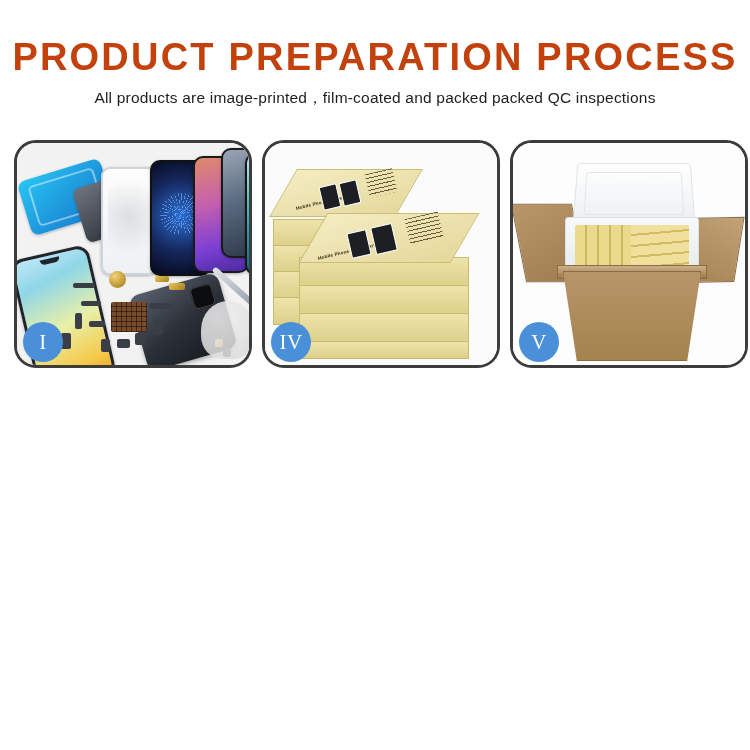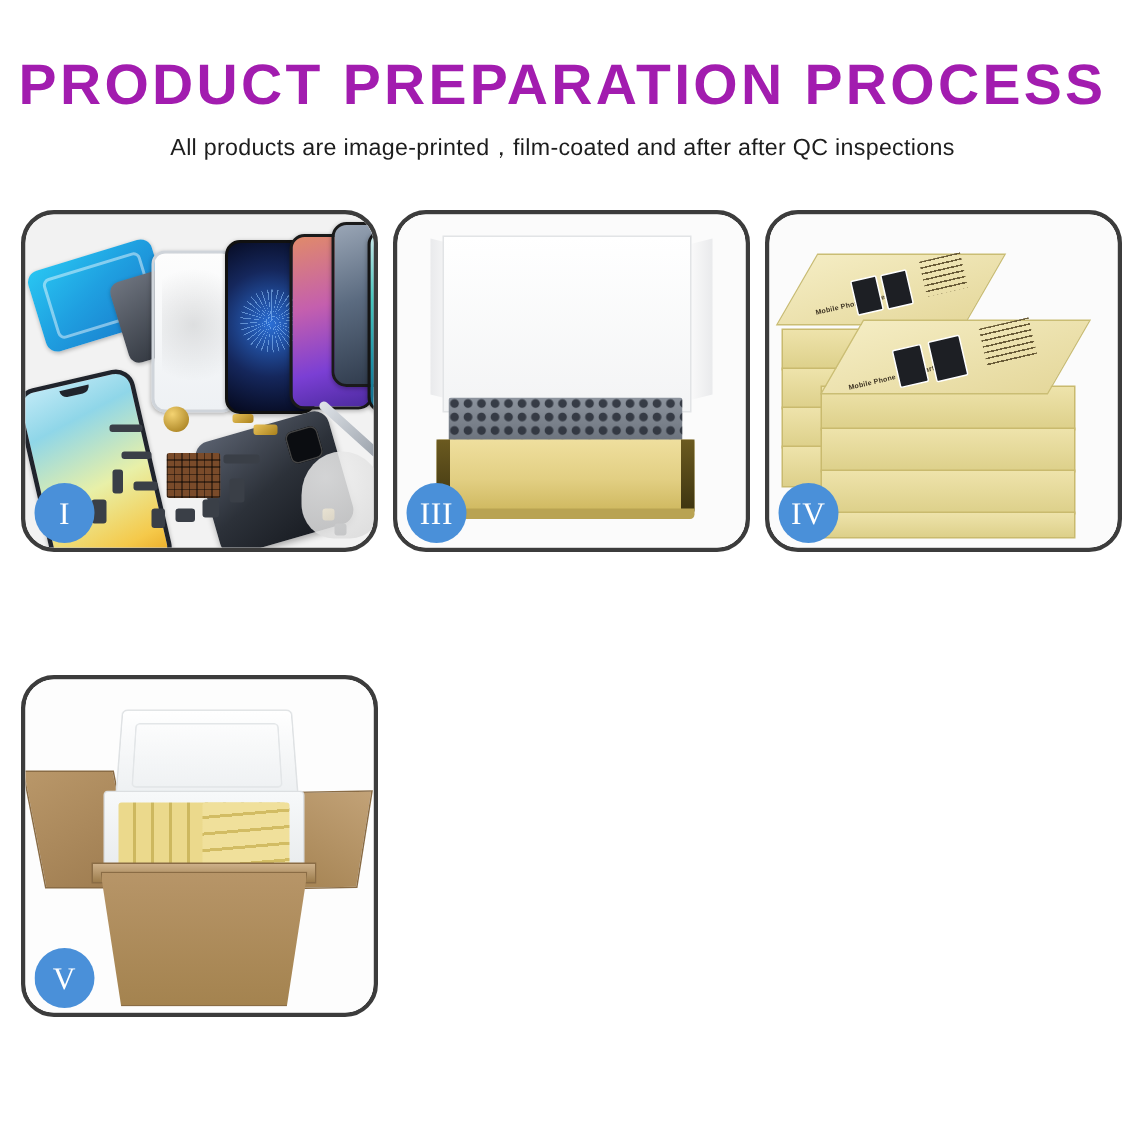"PRODUCT PREPARATION PROCESS" .title { color: #a21caf -> #c2410c }
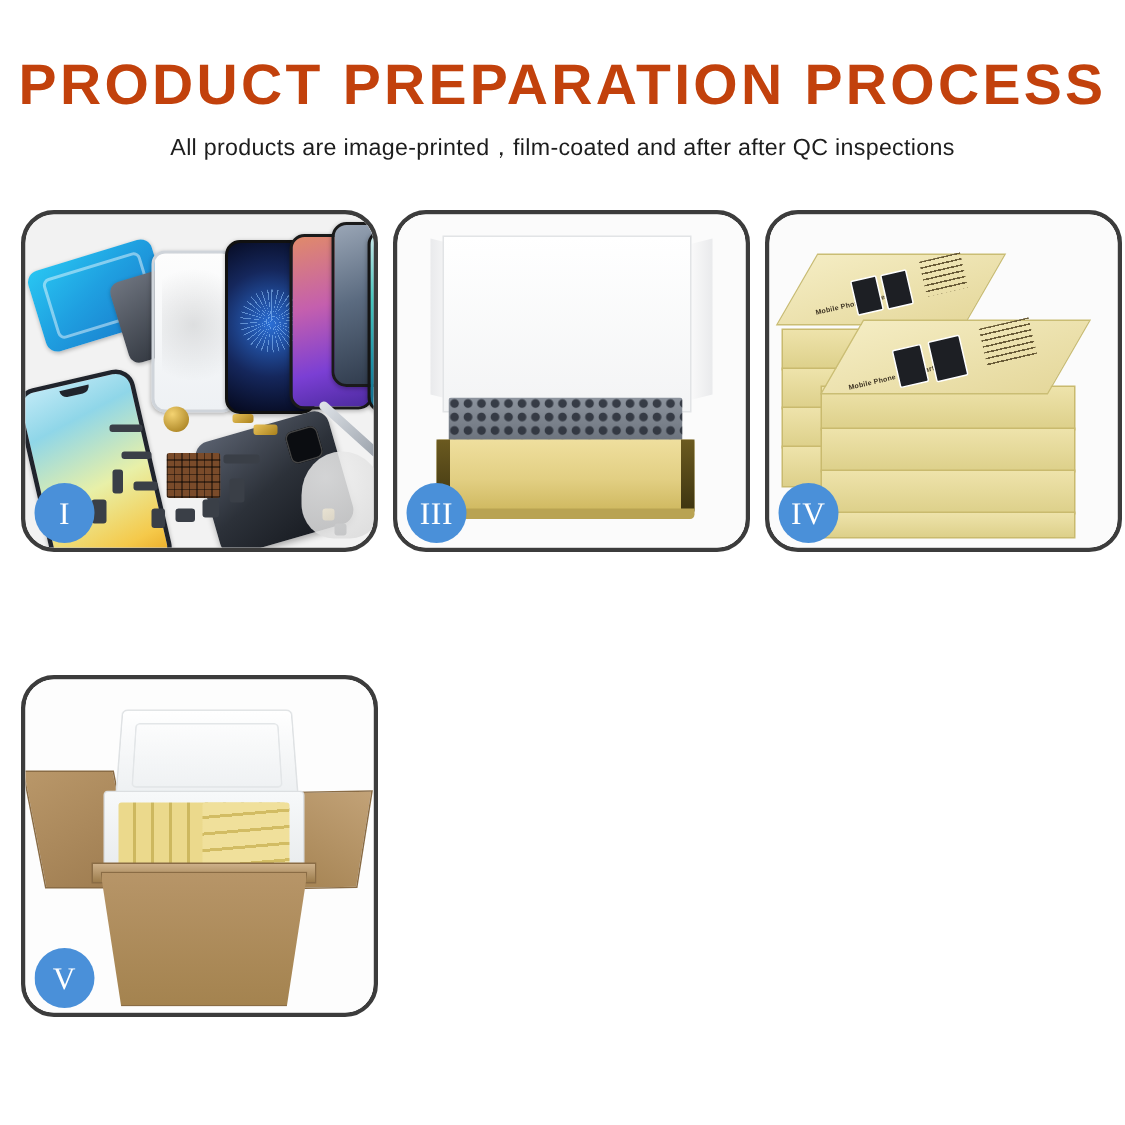"All products are" div.subtitle { text: after after -> packed packed }
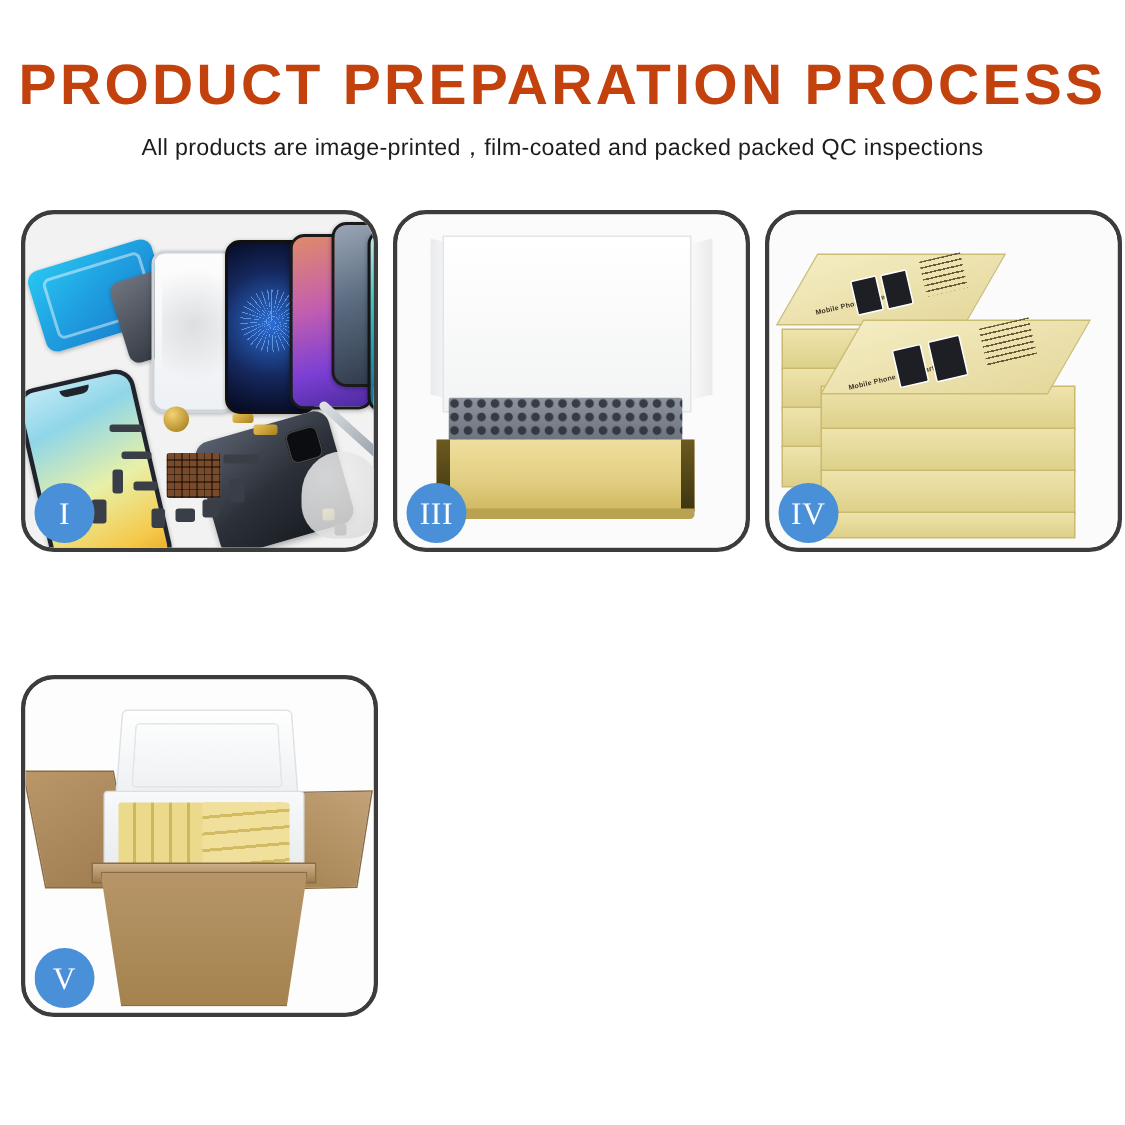"III" div.panel { html: <div> <div> <div></div> <div></div> <div></div> <div></div> <div></div> <div></div> <div></div> </div> <div>III</div> </div> -> none }
